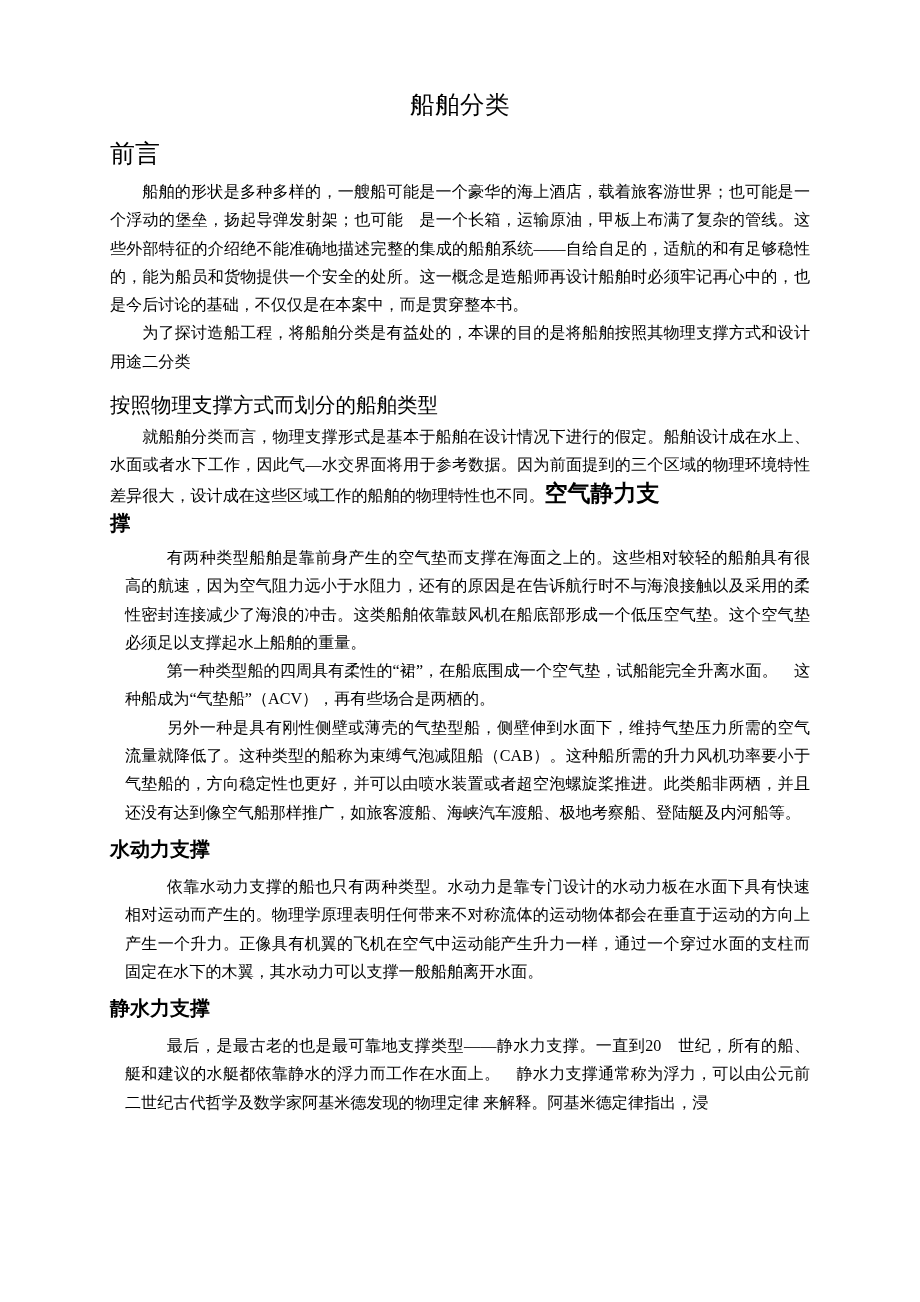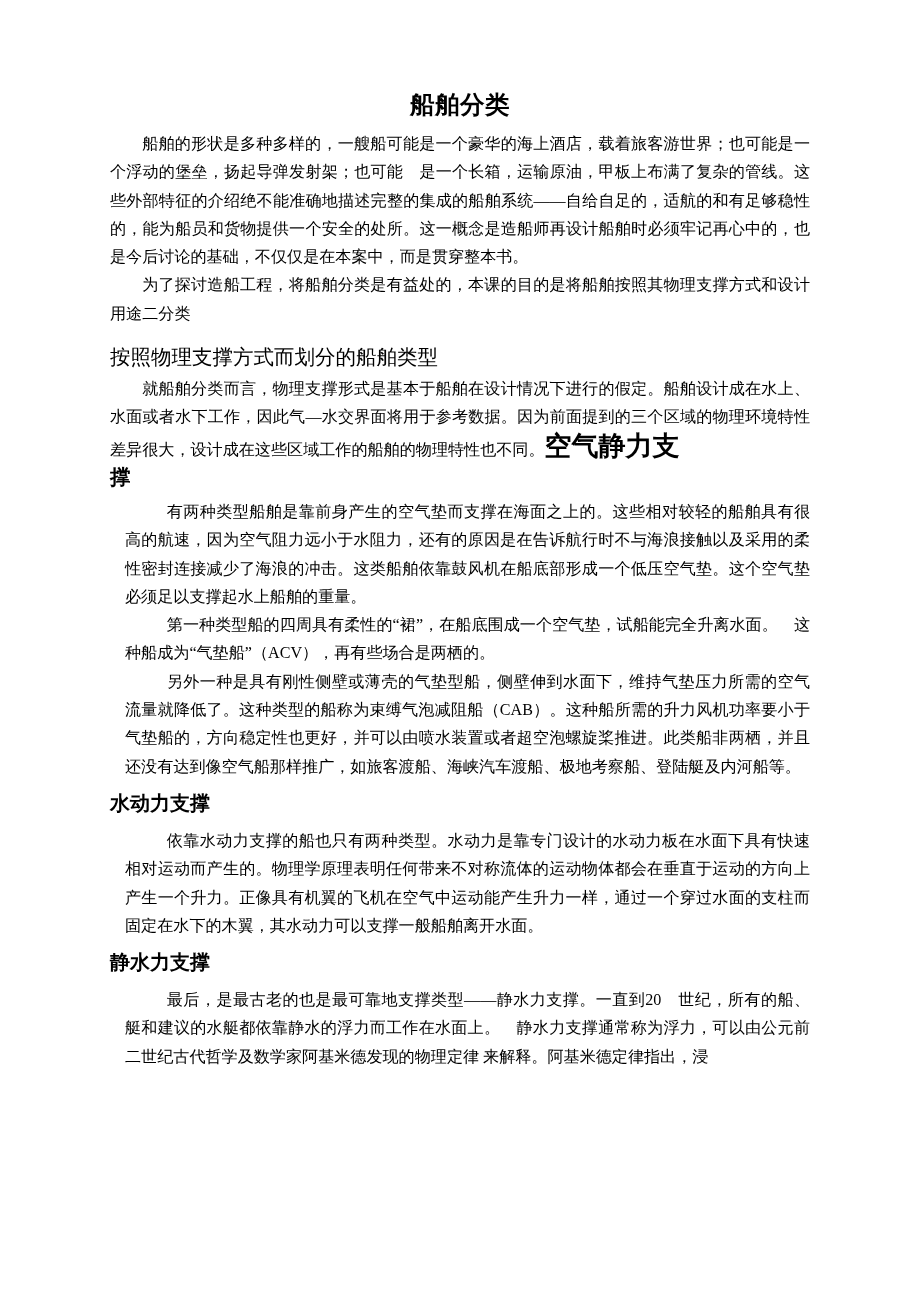"船舶分类" .doc-title { font-weight: 700 -> 400 }
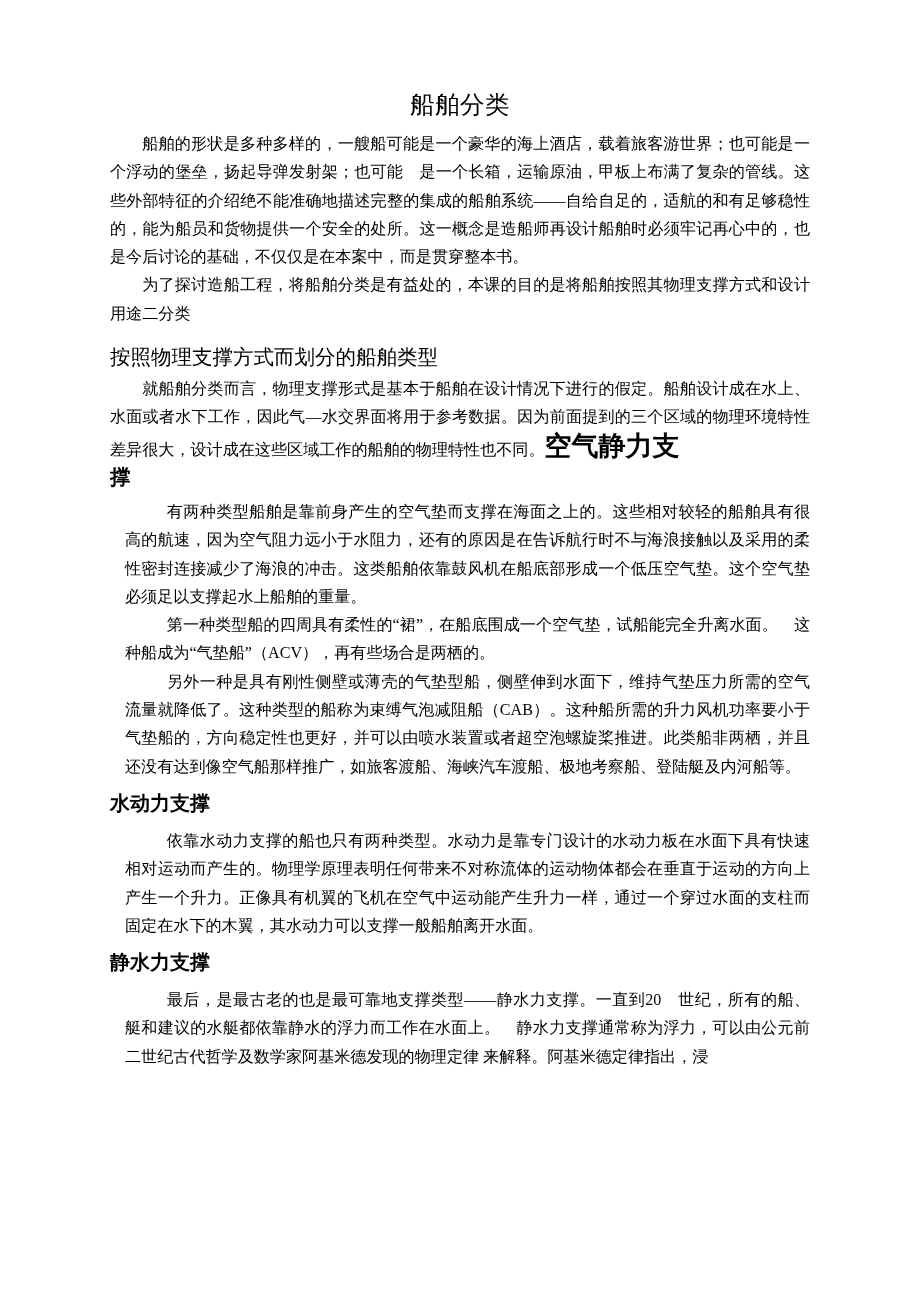"前言" h2.h1 { html: none -> <h2>前言</h2> }
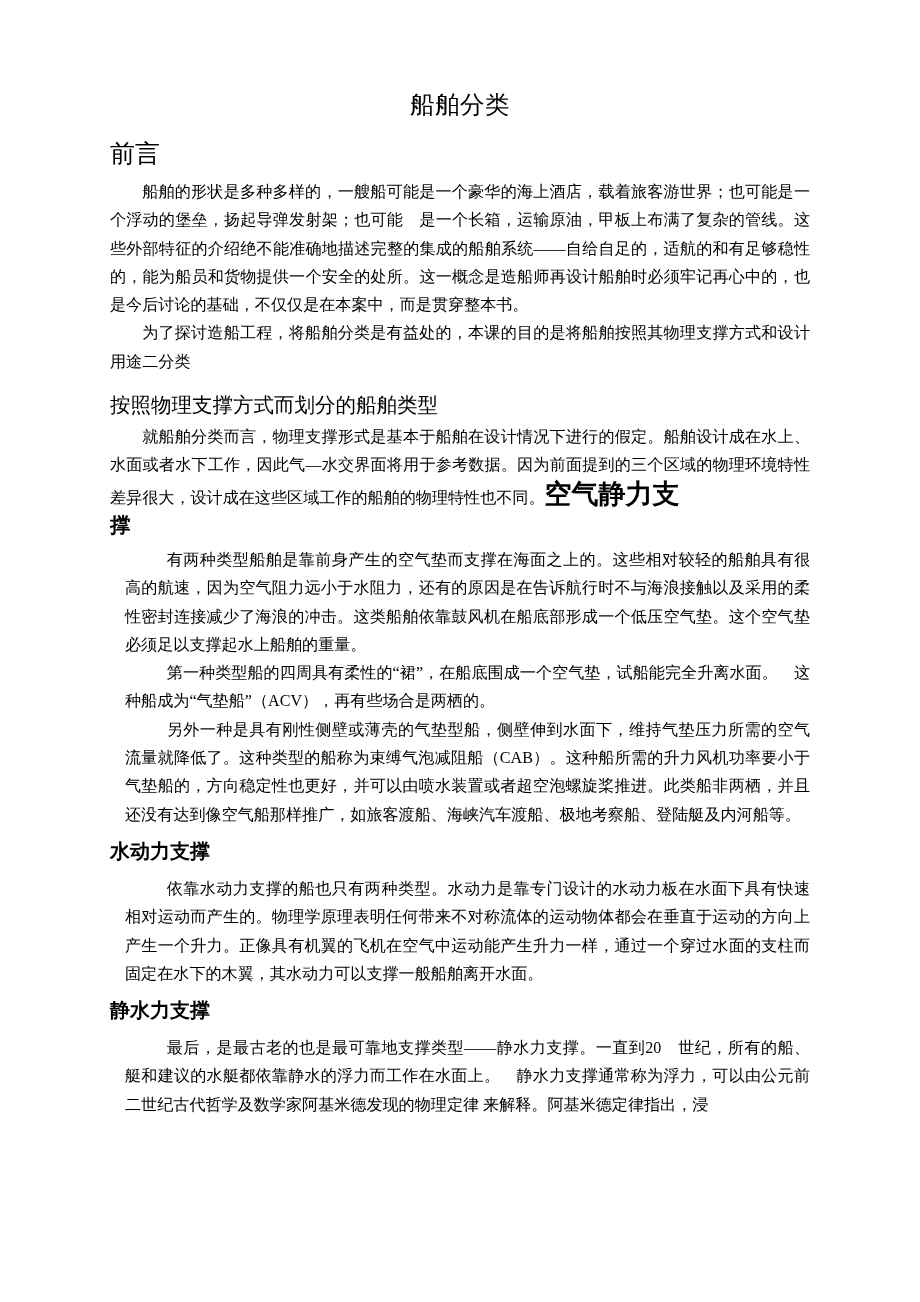"空气静力支" .inline-heading { font-size: 27px -> 23px }
